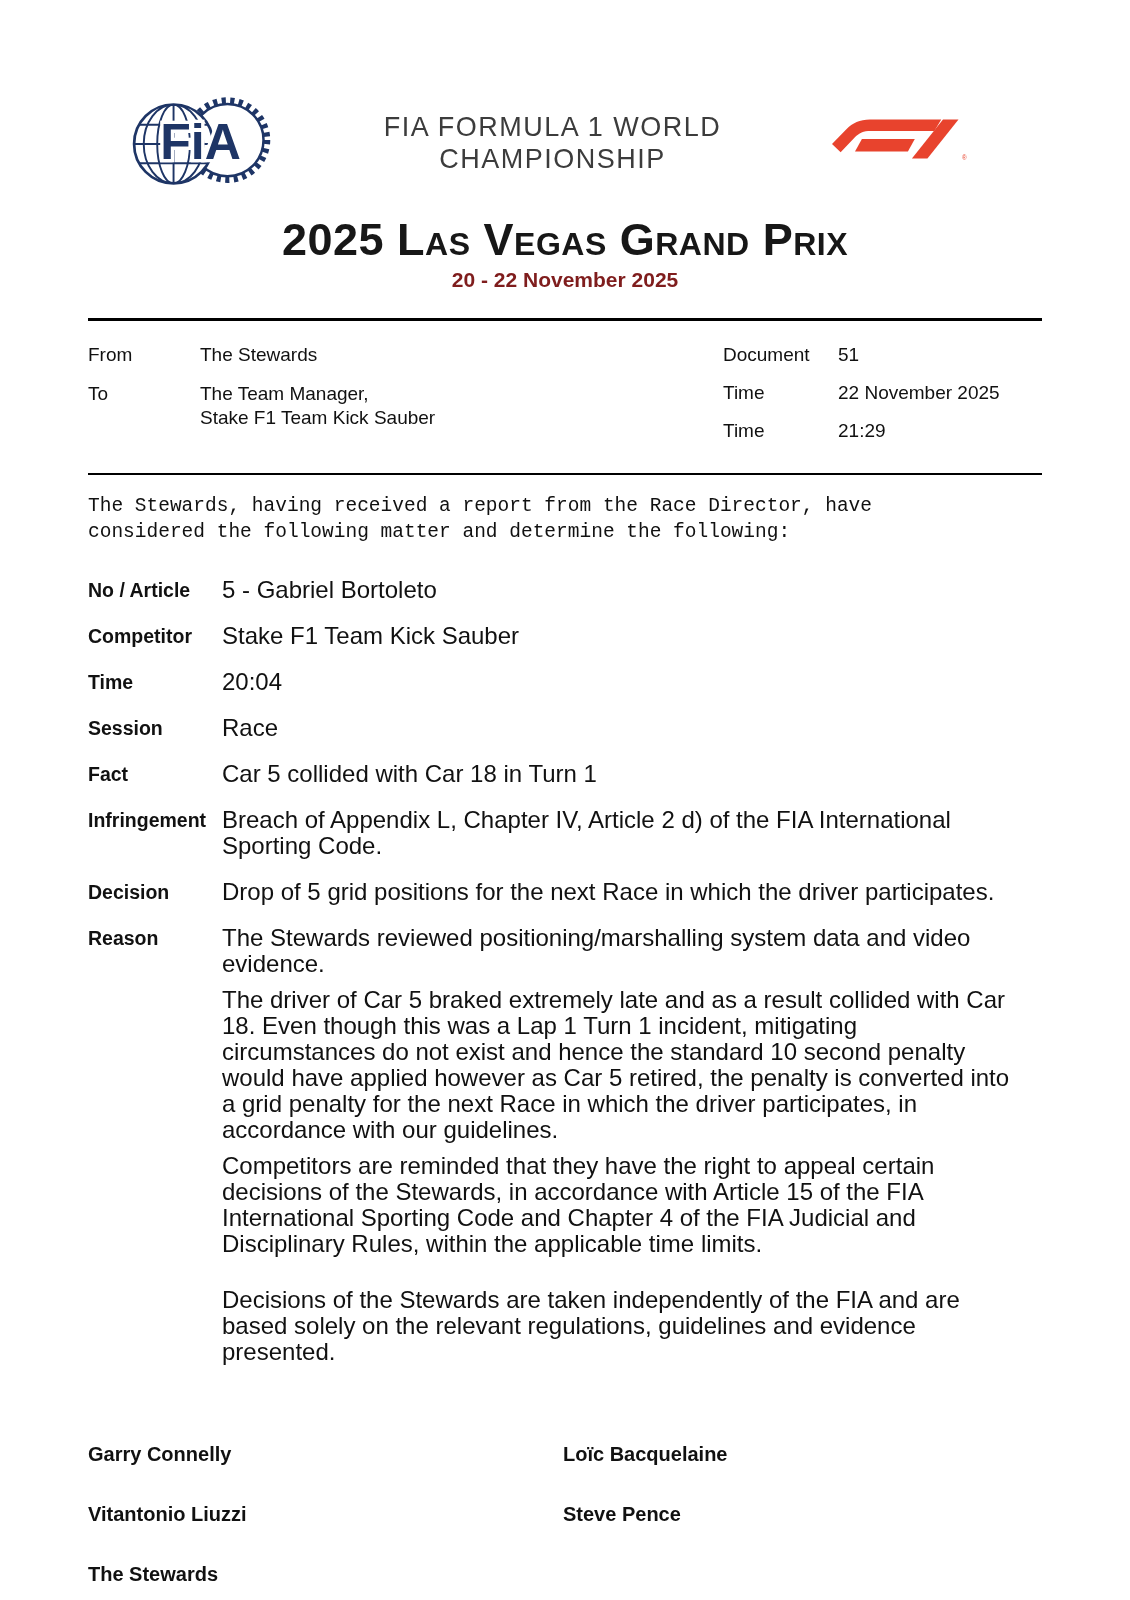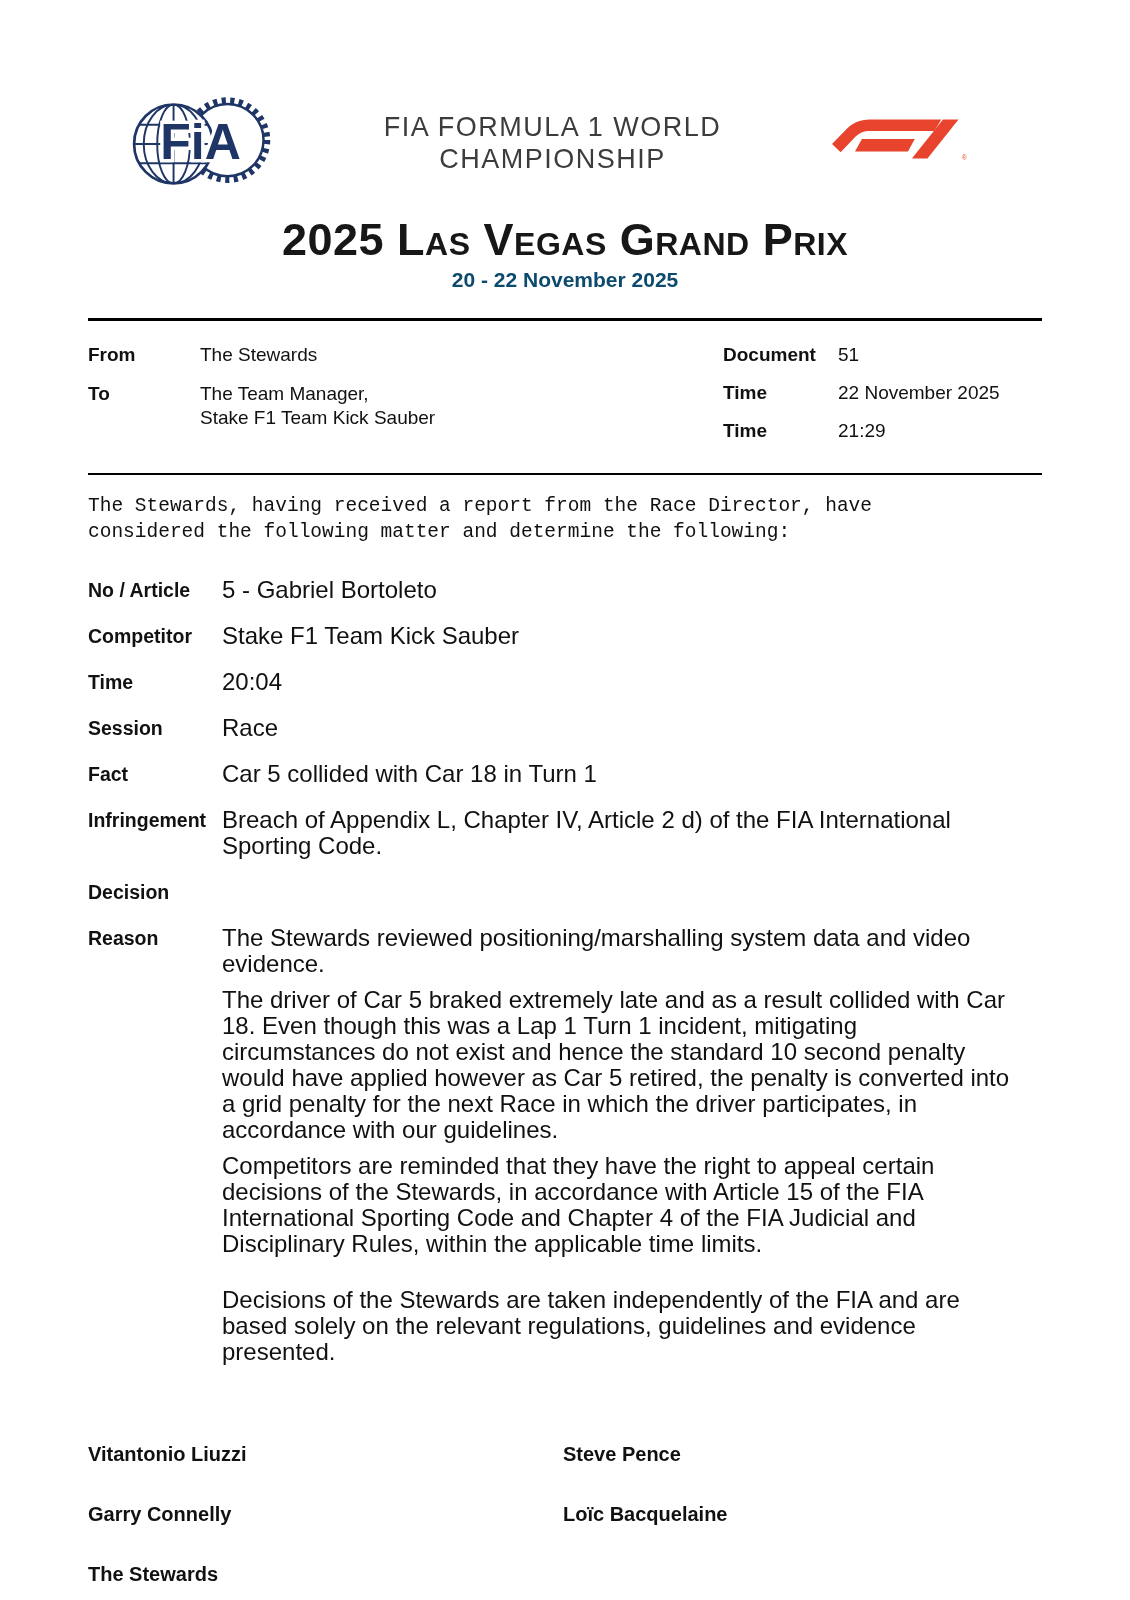"20 - 22 November 2025" .doc-subtitle { color: #0c4a6e -> #7f1d1d }
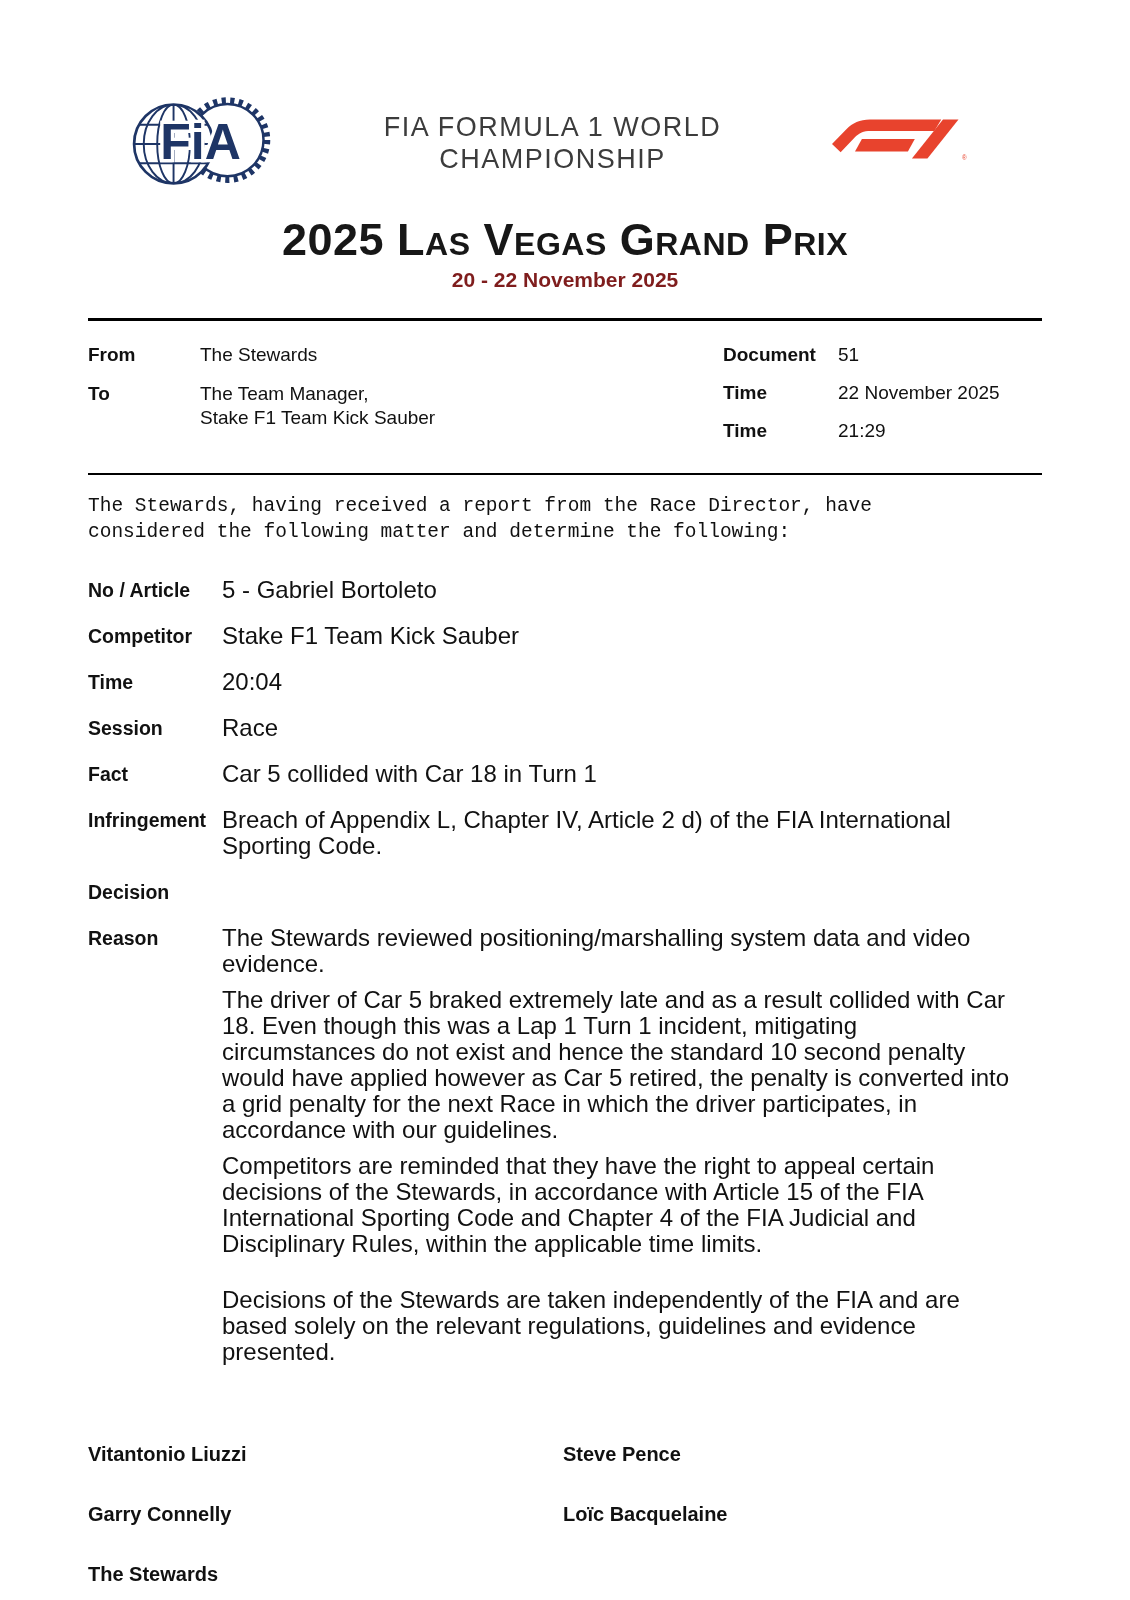"From" .meta-label { font-weight: 700 -> 400 }
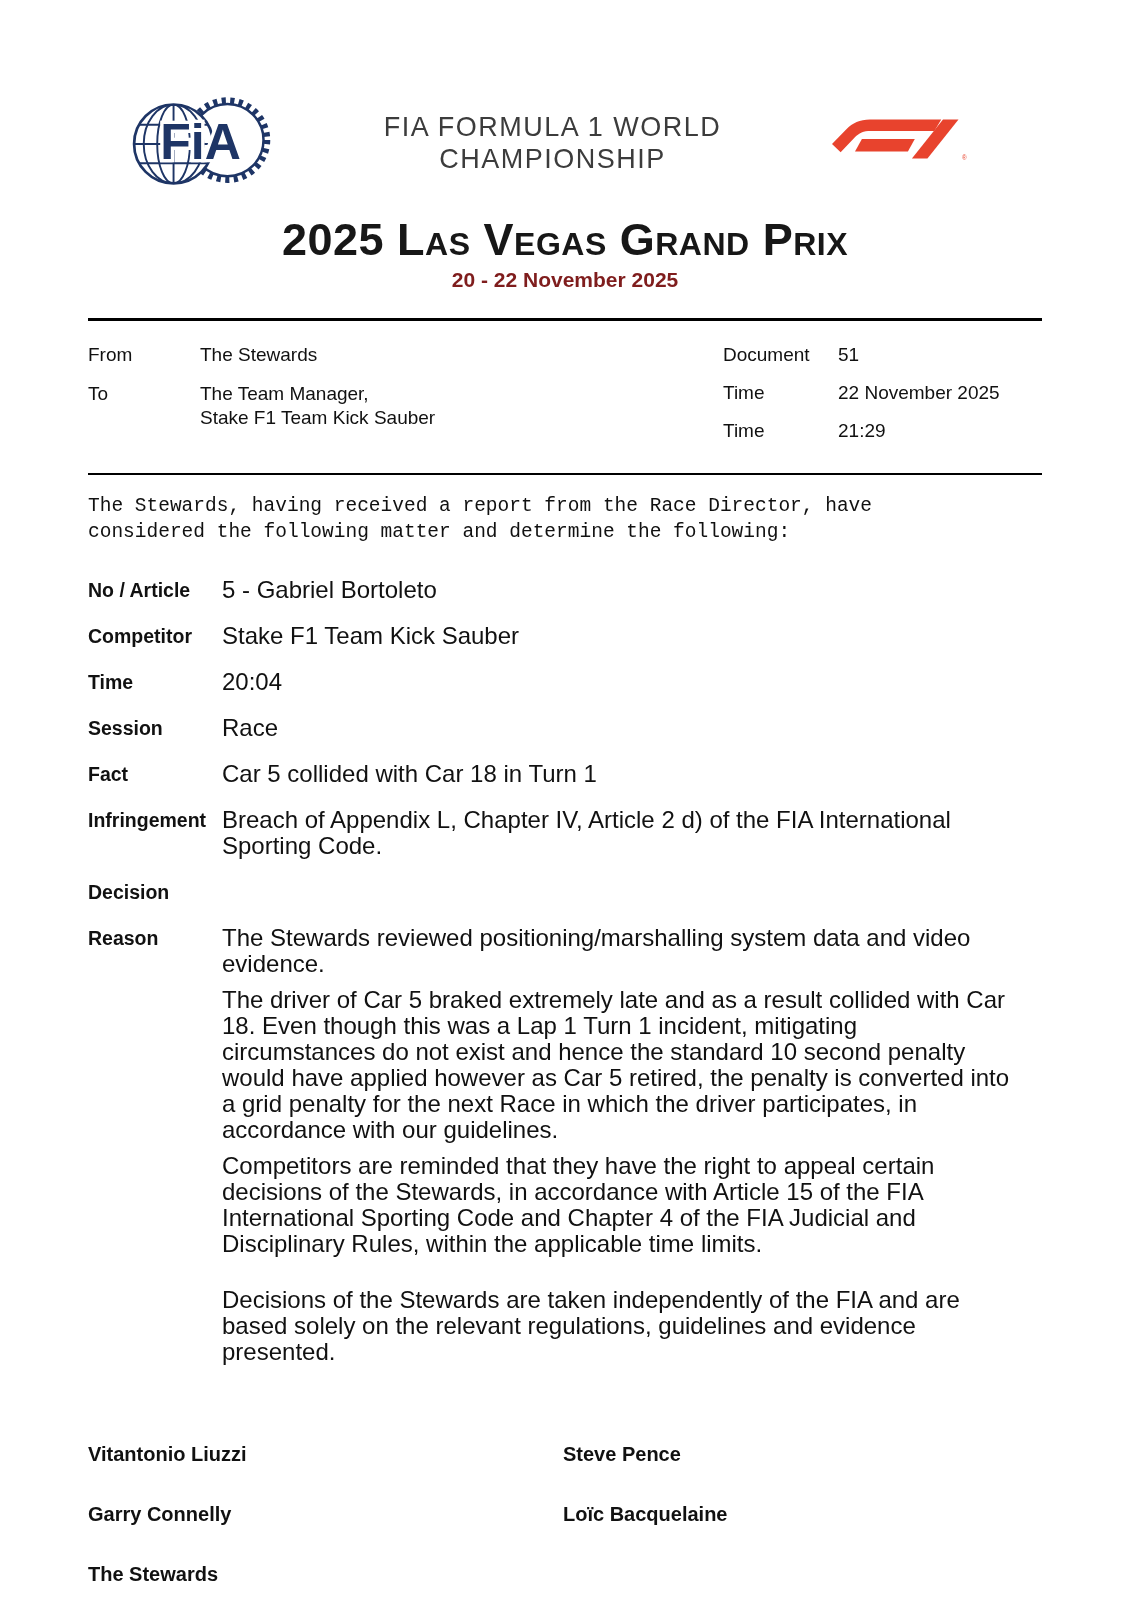"Drop of 5 grid positions" div { html: none -> <div>Drop of 5 grid positions for the next Race in which the driver participates.</div> }
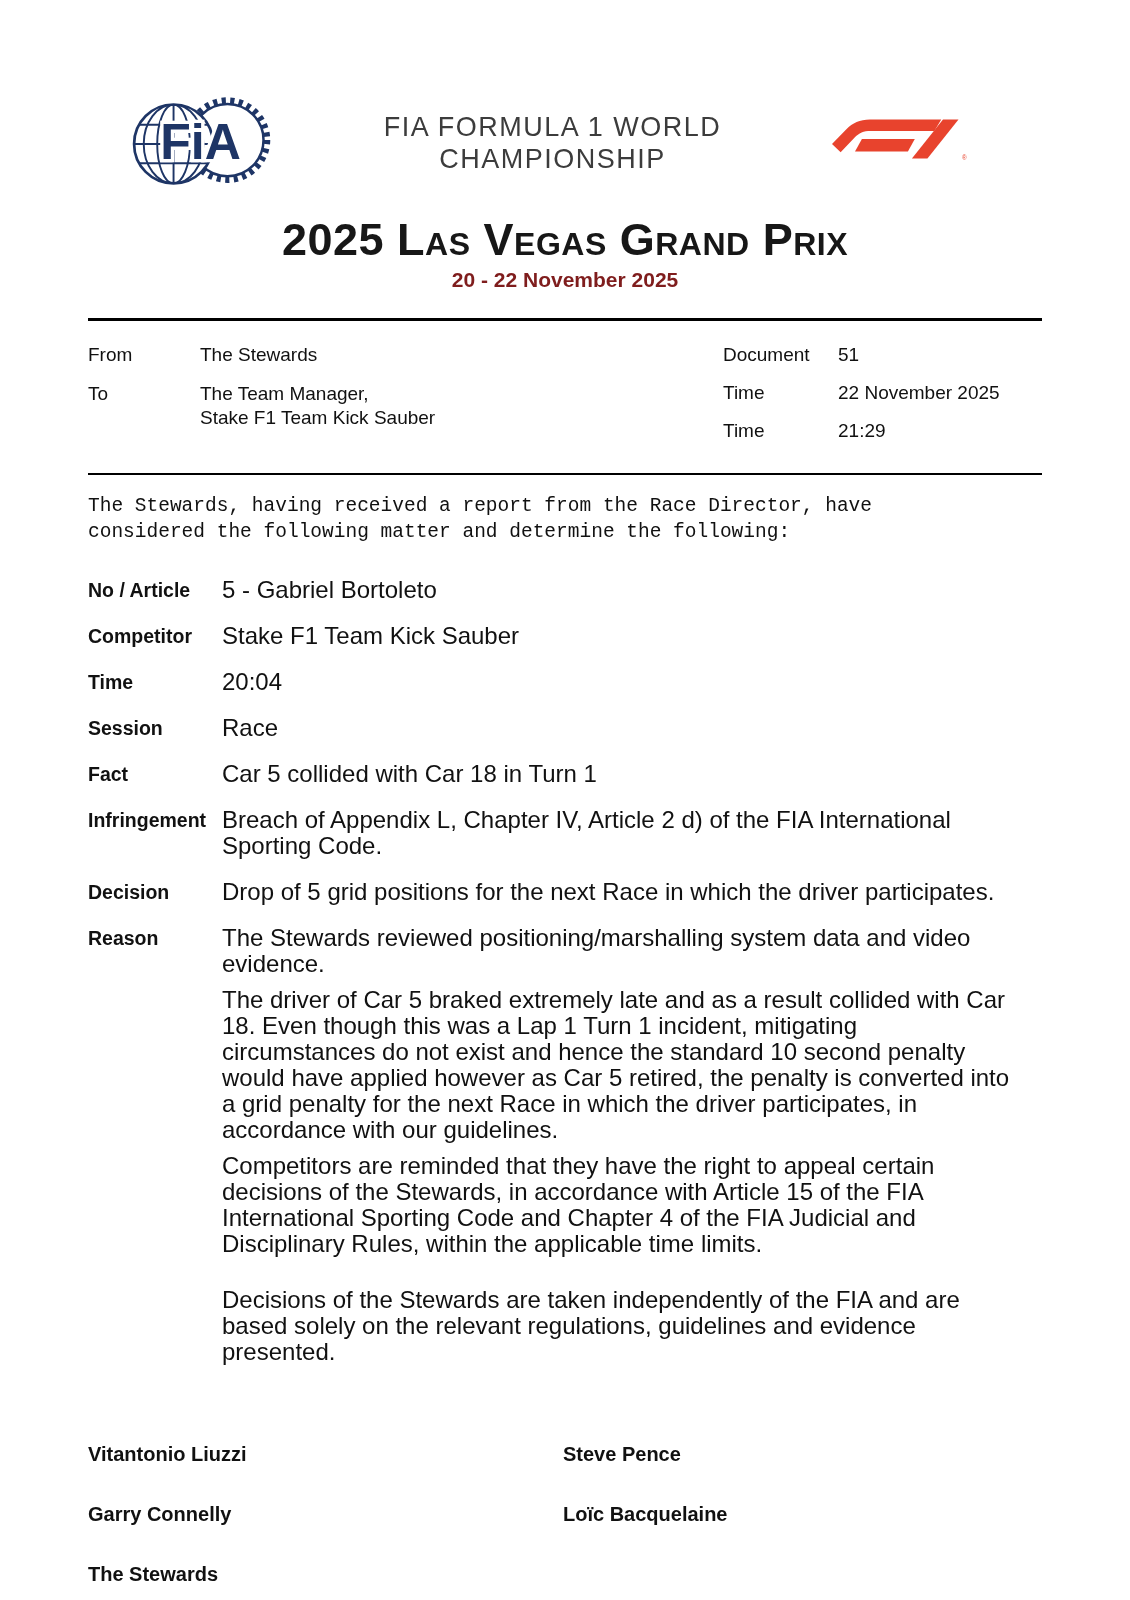"Vitantonio Liuzzi" div.sig-row { order: before "Garry Connelly" -> after "Garry Connelly" }
